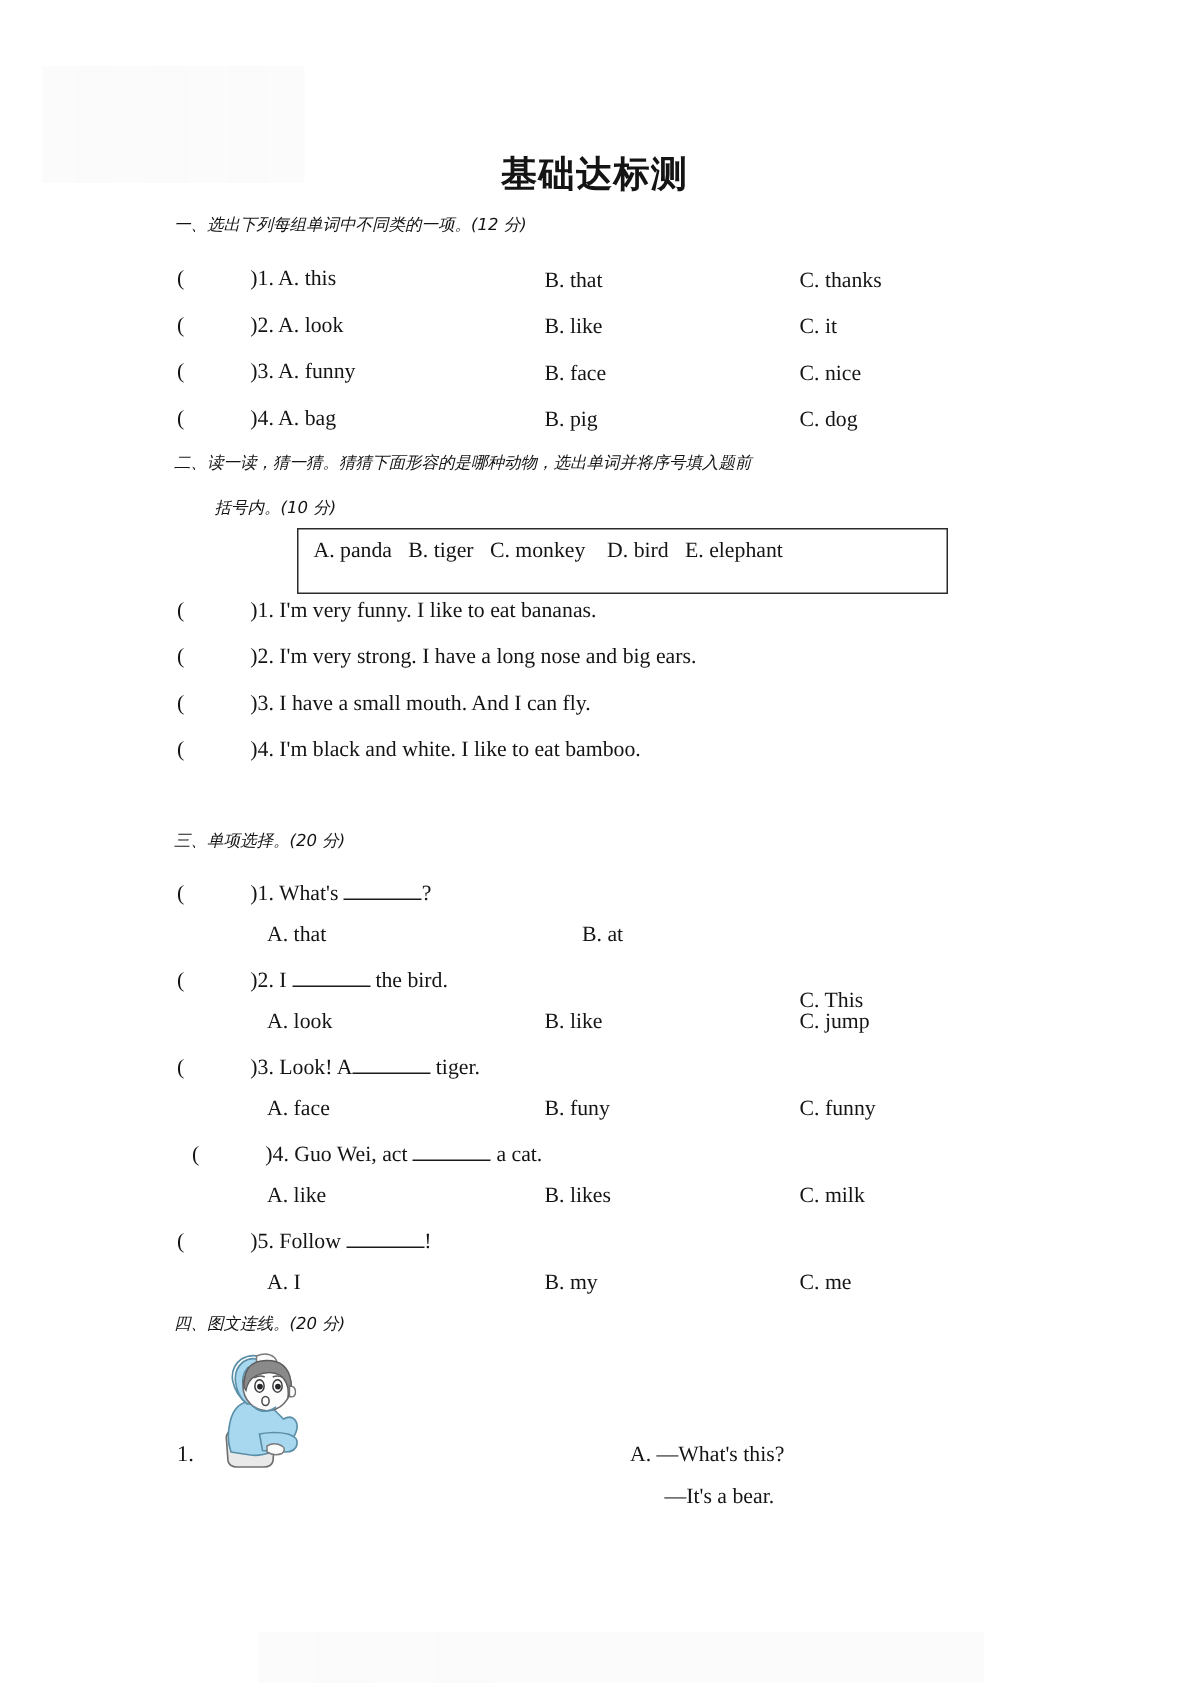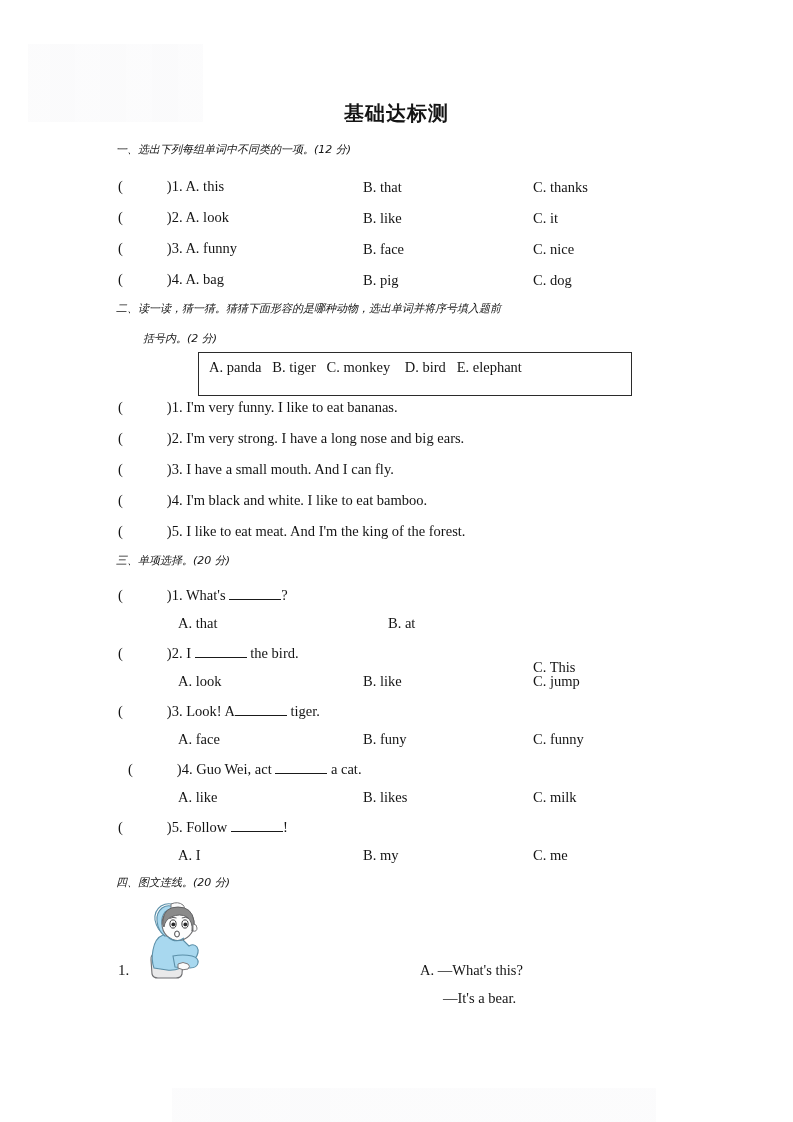"基础达标测" .doc-title { font-size: 20px -> 24px }
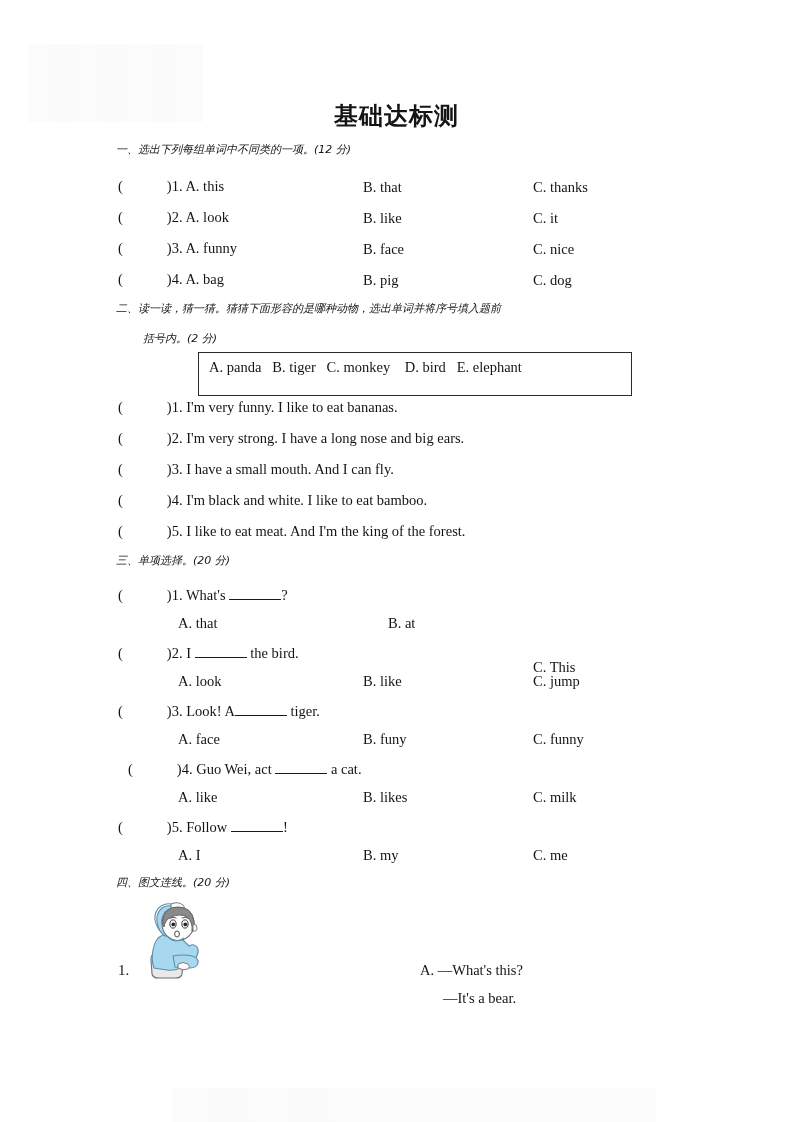"括号内。(2 分)" div.sec-head { text: 2 -> 10 }
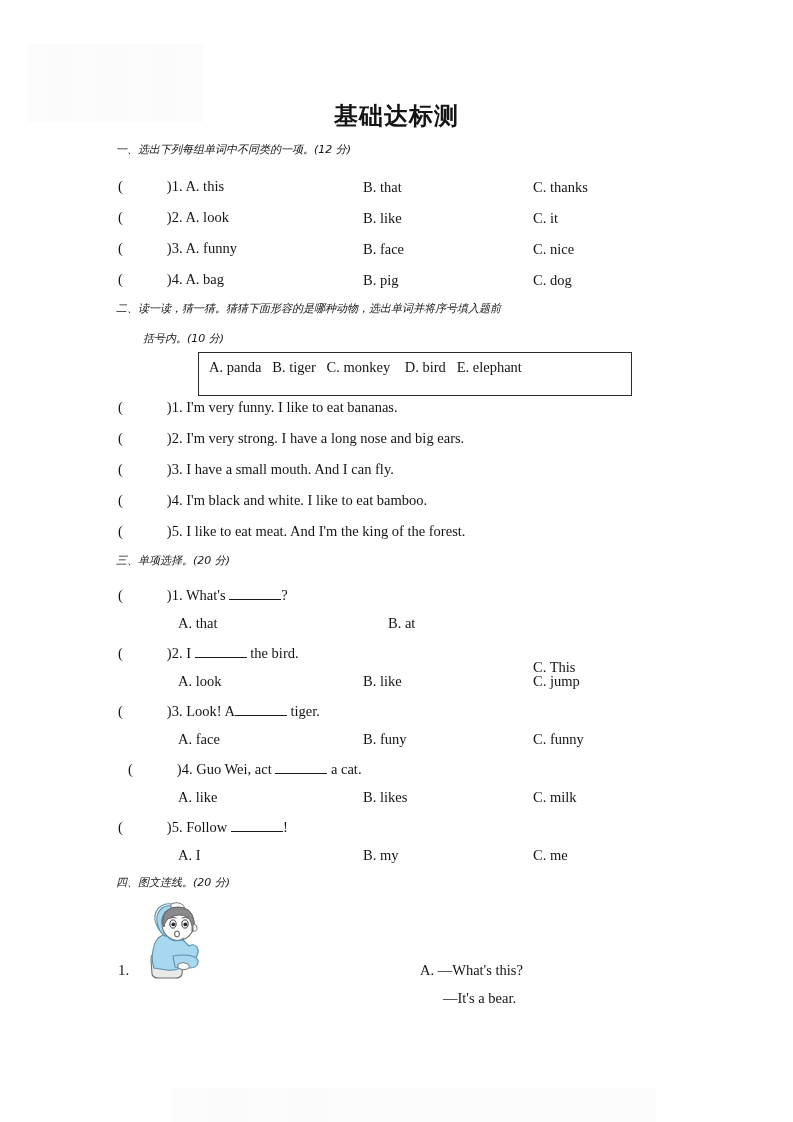"( )5. I like to" div.row { html: <div><span>(</span><span></span><span>)</span><span>5.</span> <span>I like to eat meat. And I'm the king of the forest.</span></div> -> none }
